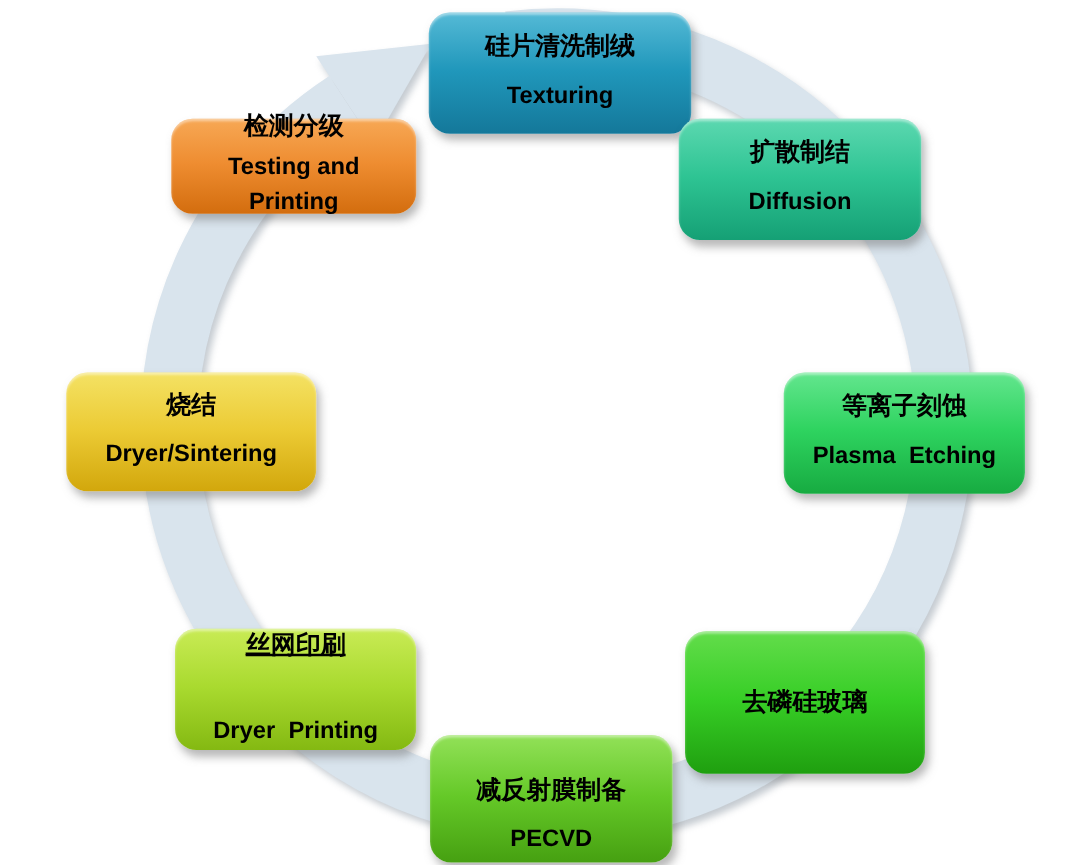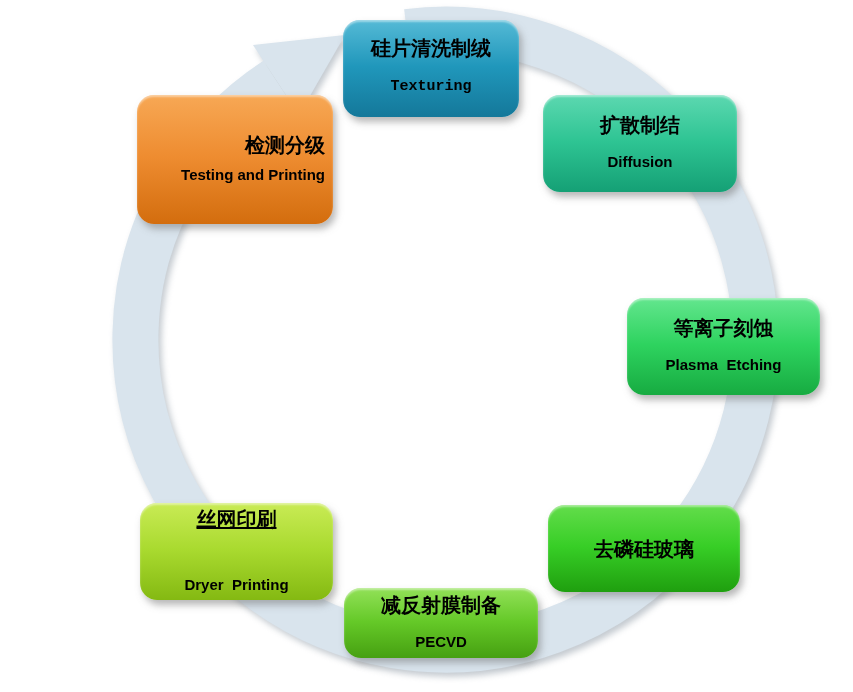"硅片清洗制绒" div.step { font-family: Liberation Mono, monospace -> none; top: 20px -> 10px; width: 176px -> 210px }
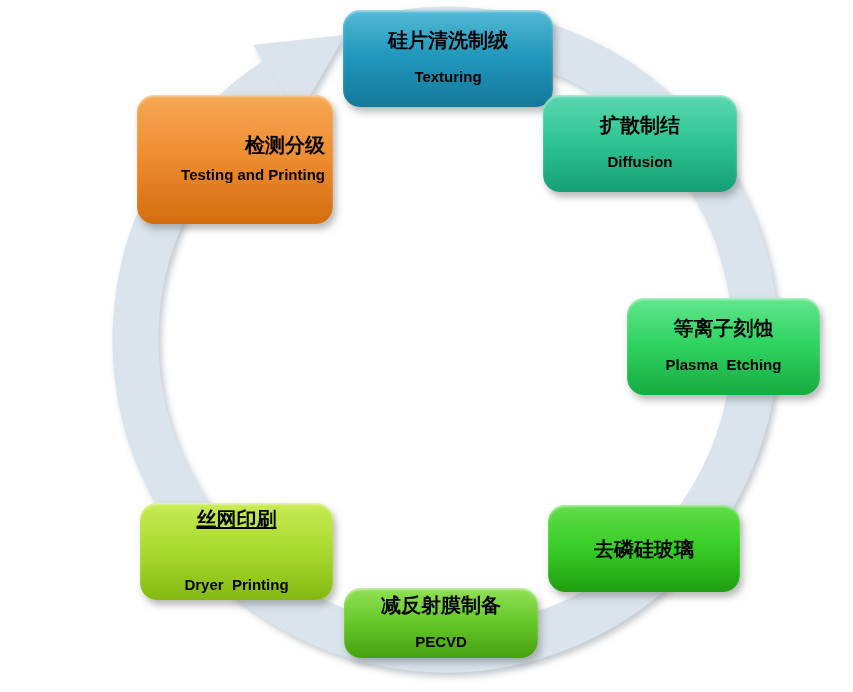"Texturing" .step .en { font-size: 15px -> 19px }
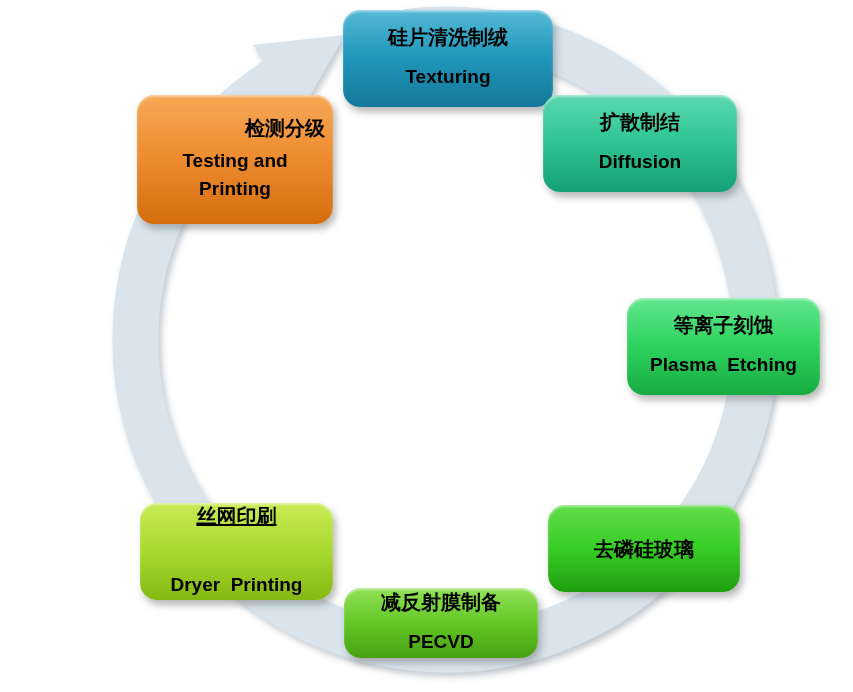"检测分级" div.step { align-items: flex-end -> none; height: 129px -> 76px }
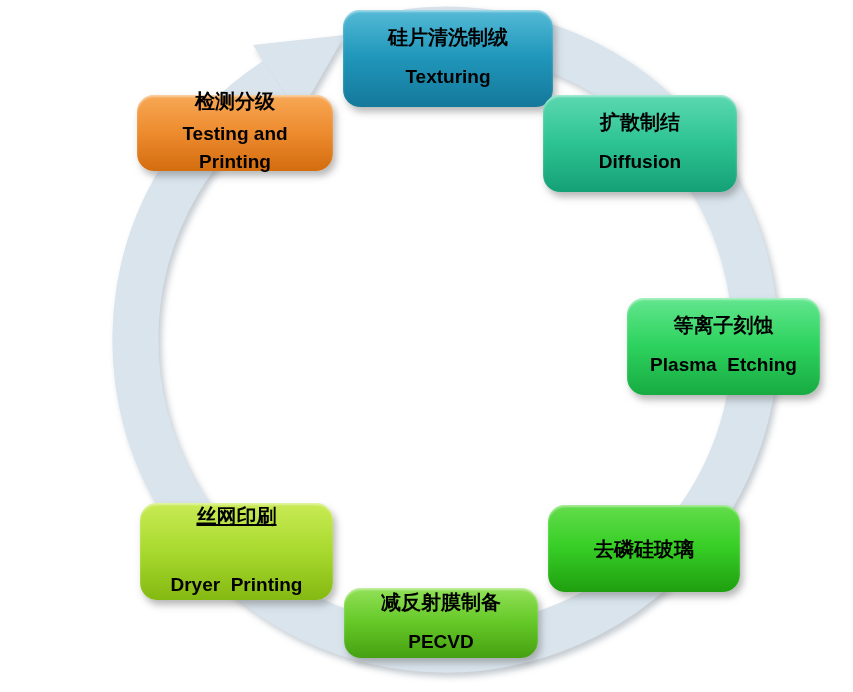"烧结" div.step { html: none -> <div> <div>烧结</div> <div>Dryer/Sintering</div> </div> }
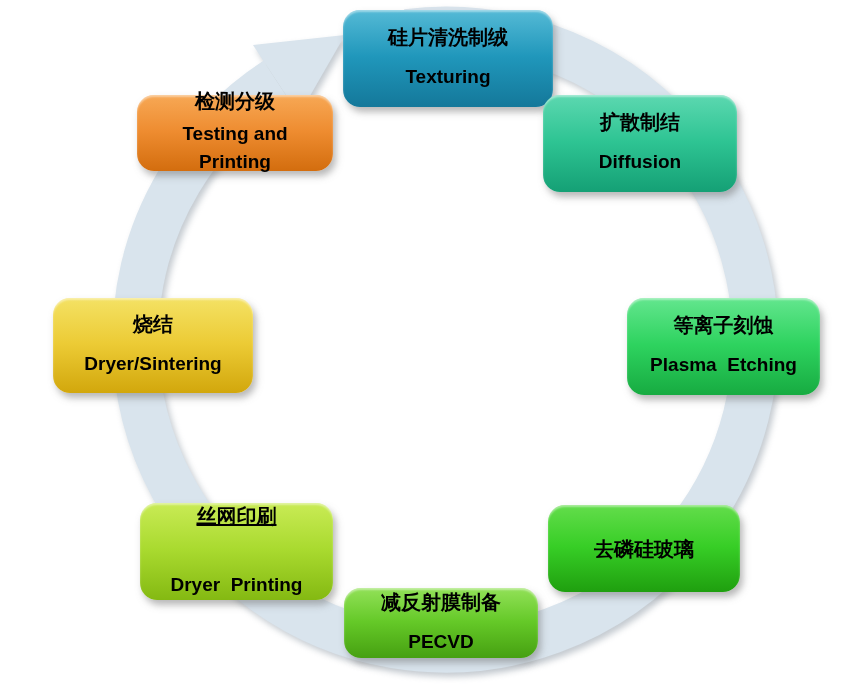"去磷硅玻璃" div.step { height: 87px -> 114px }
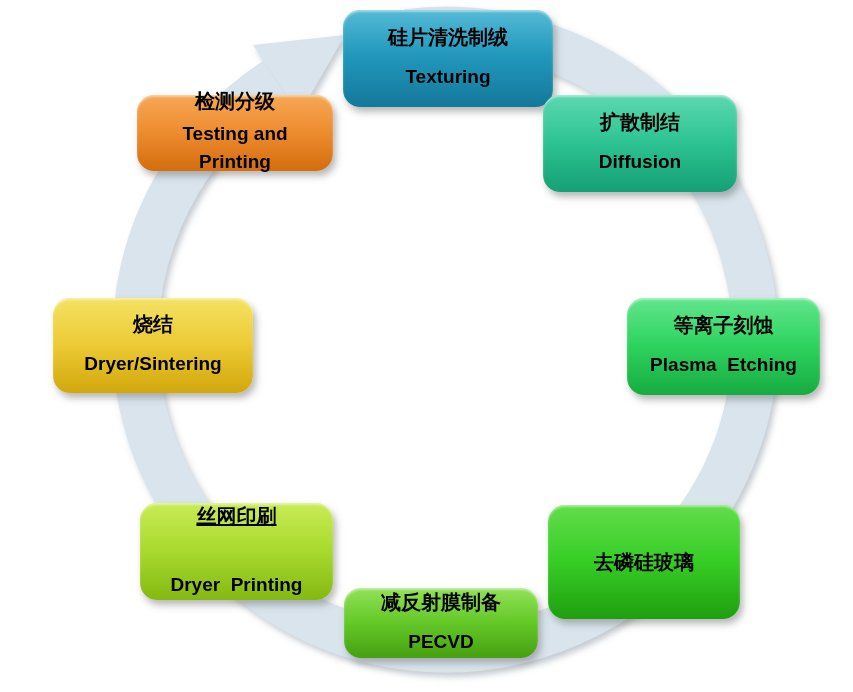"减反射膜制备" div.step { height: 70px -> 102px; justify-content: none -> flex-end }
